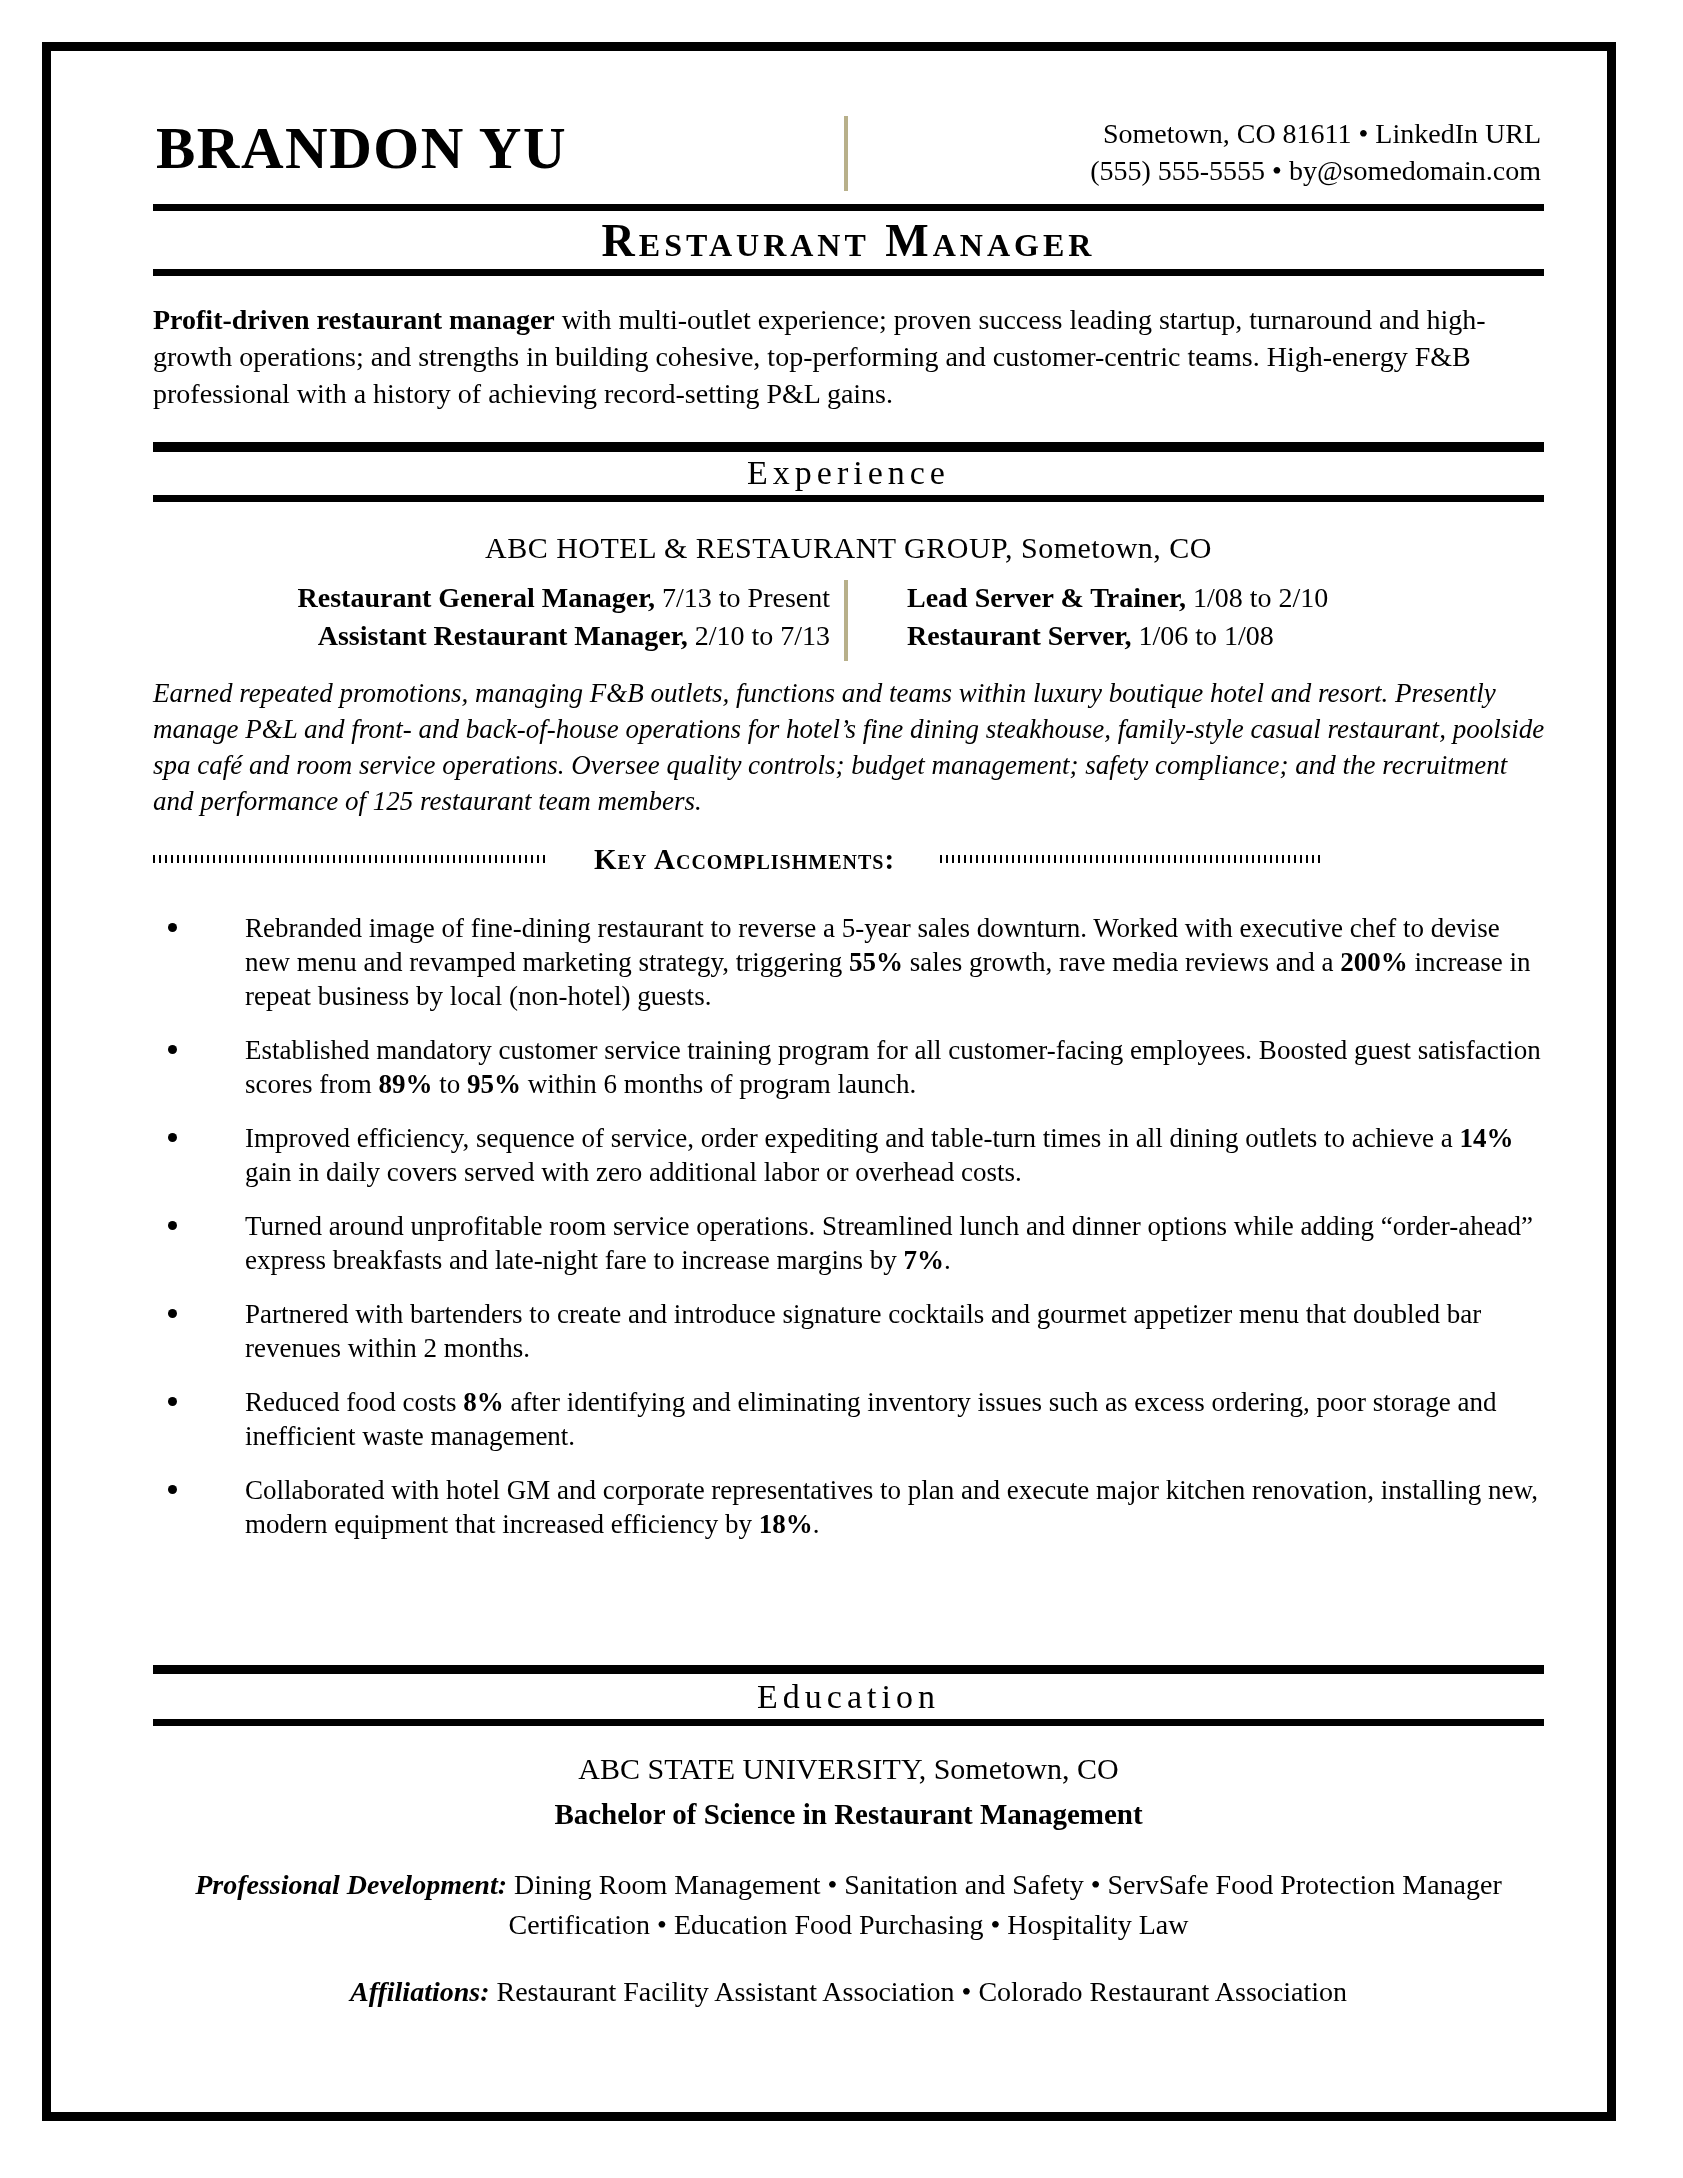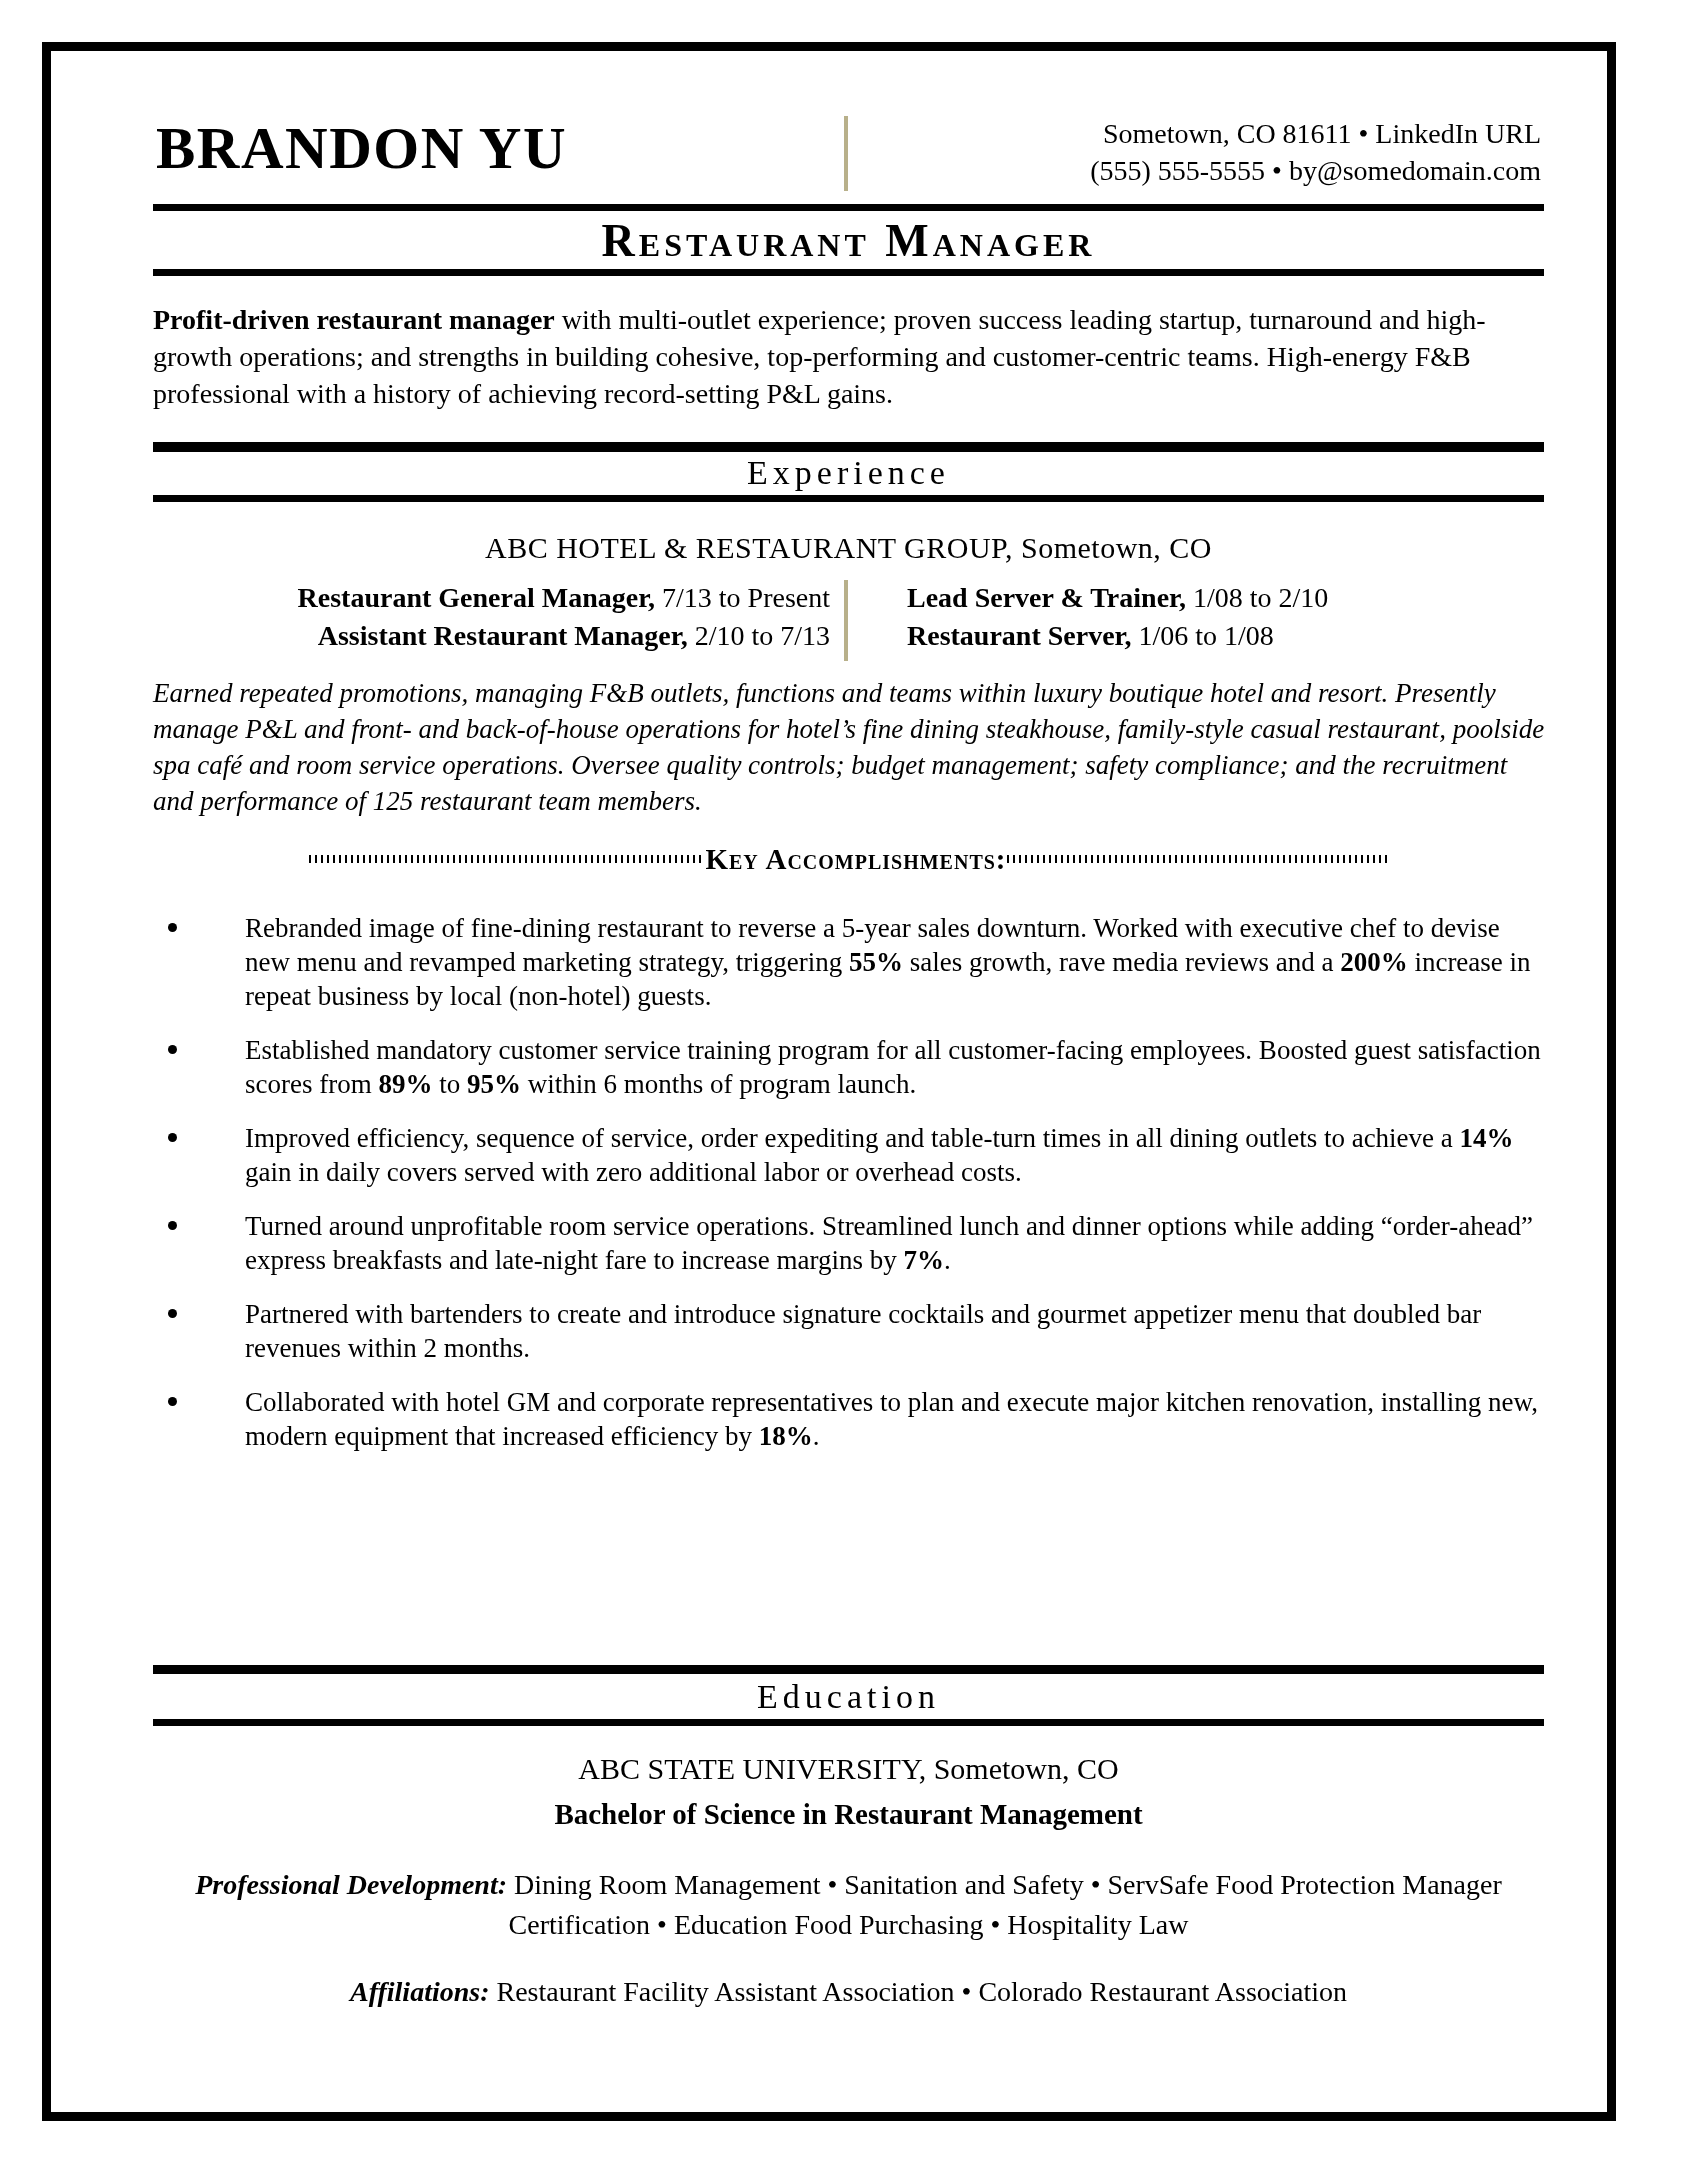"Key Accomplishments:" .key-row { gap: none -> 45px; justify-content: center -> flex-start }
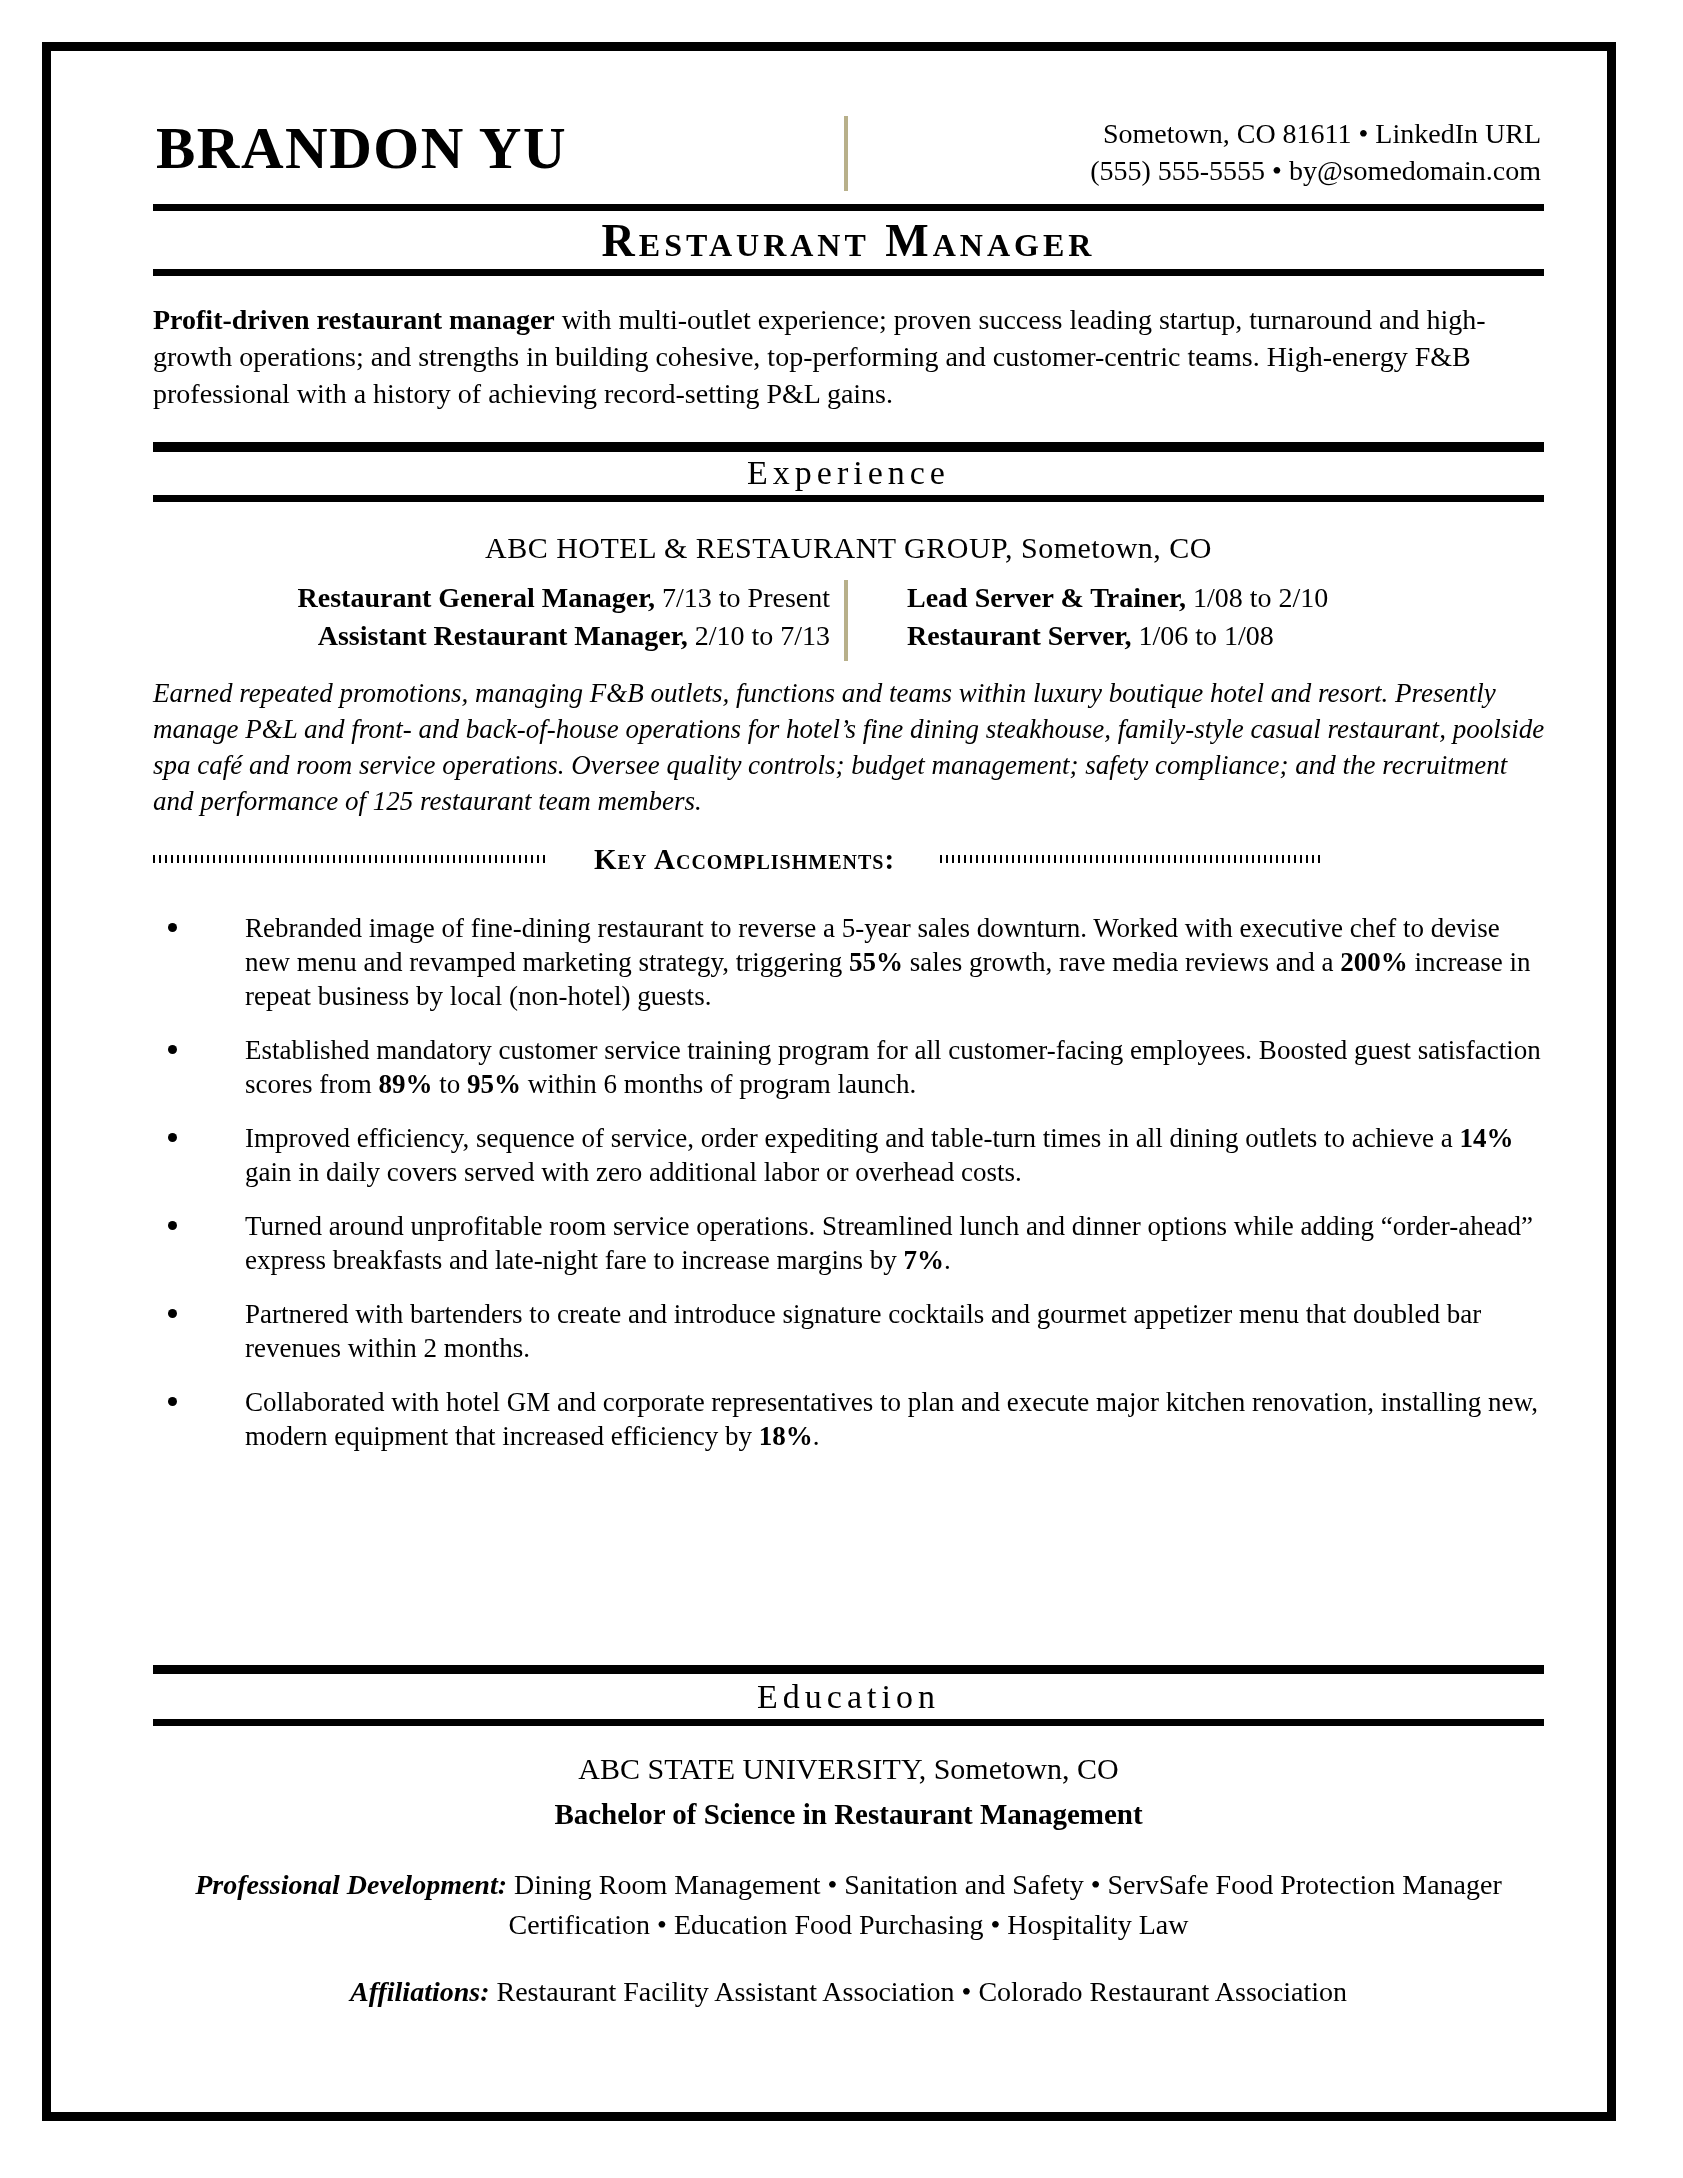"Reduced food costs 8% after" li.bullet-item { html: none -> <li> <span></span> <span><span>Reduced food costs </span><span>8%</span><span> after identifying and eliminating inventory issues such as excess ordering, poor storage and inefficient waste management.</span></span> </li> }
